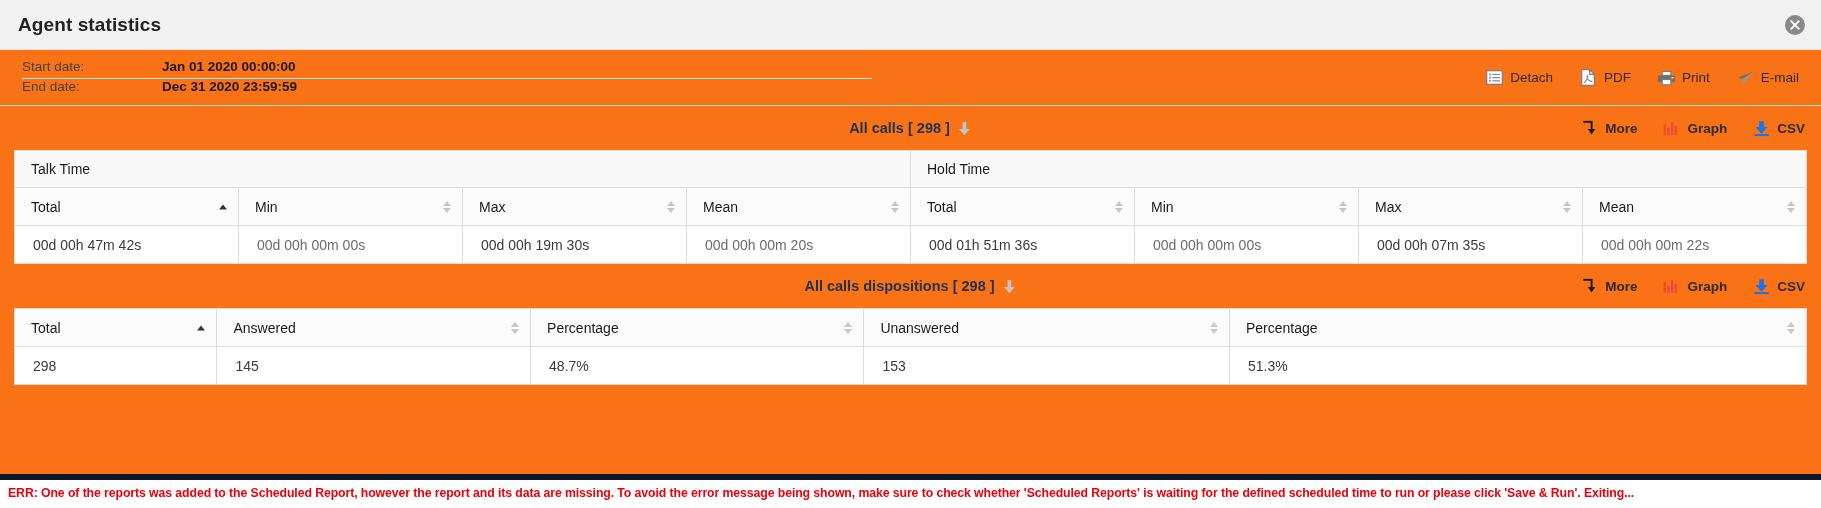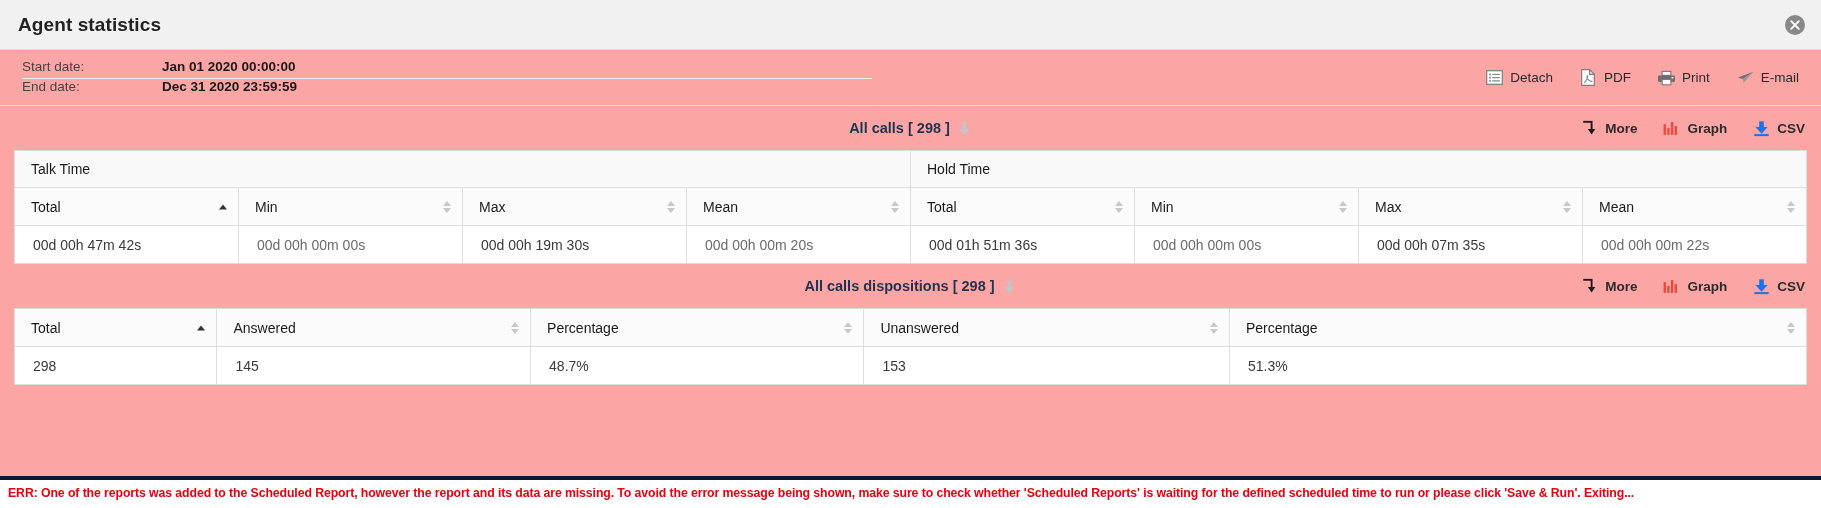"Agent statistics" .window { background: #fca5a5 -> #f97316 }
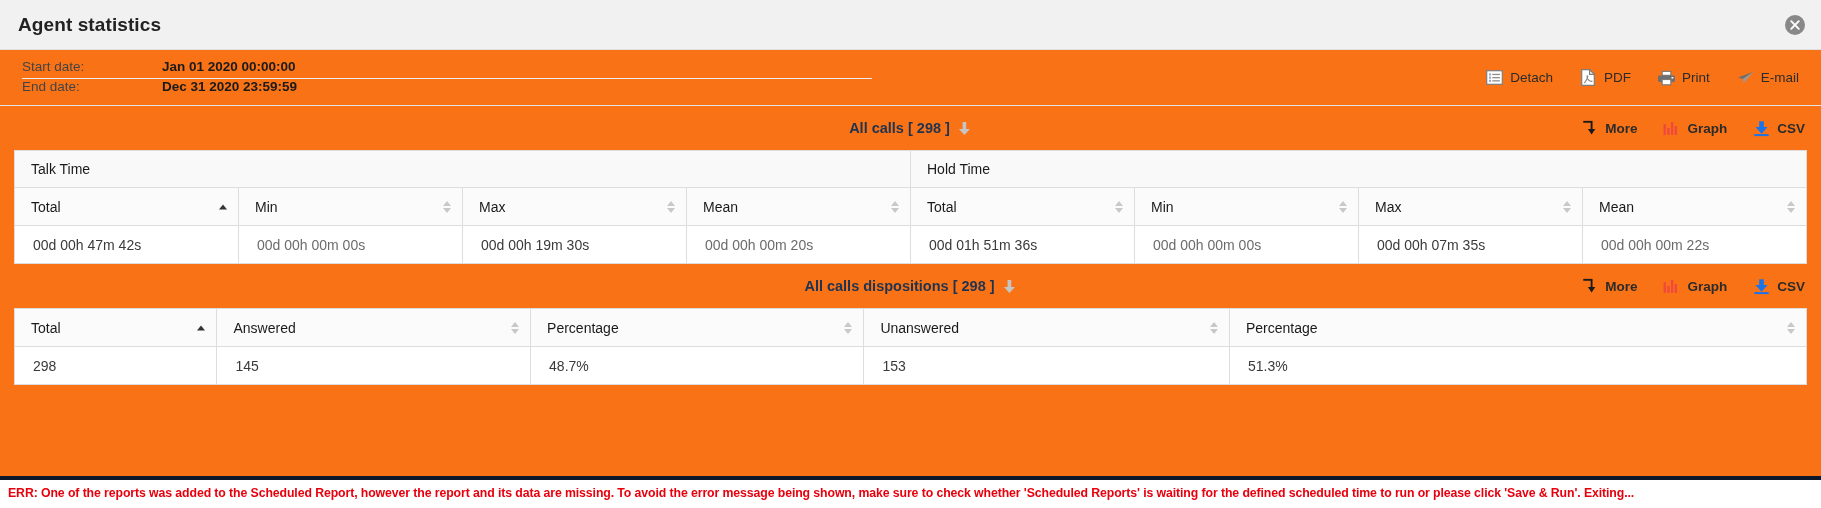"ERR: One of the reports" .errorbar { border-top: 4px solid #0f172a -> 6px solid #0f172a }
